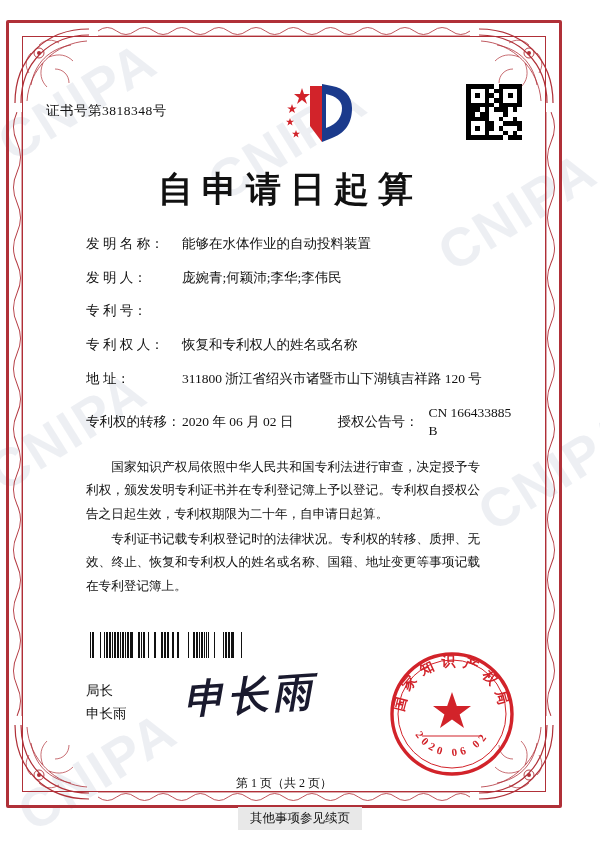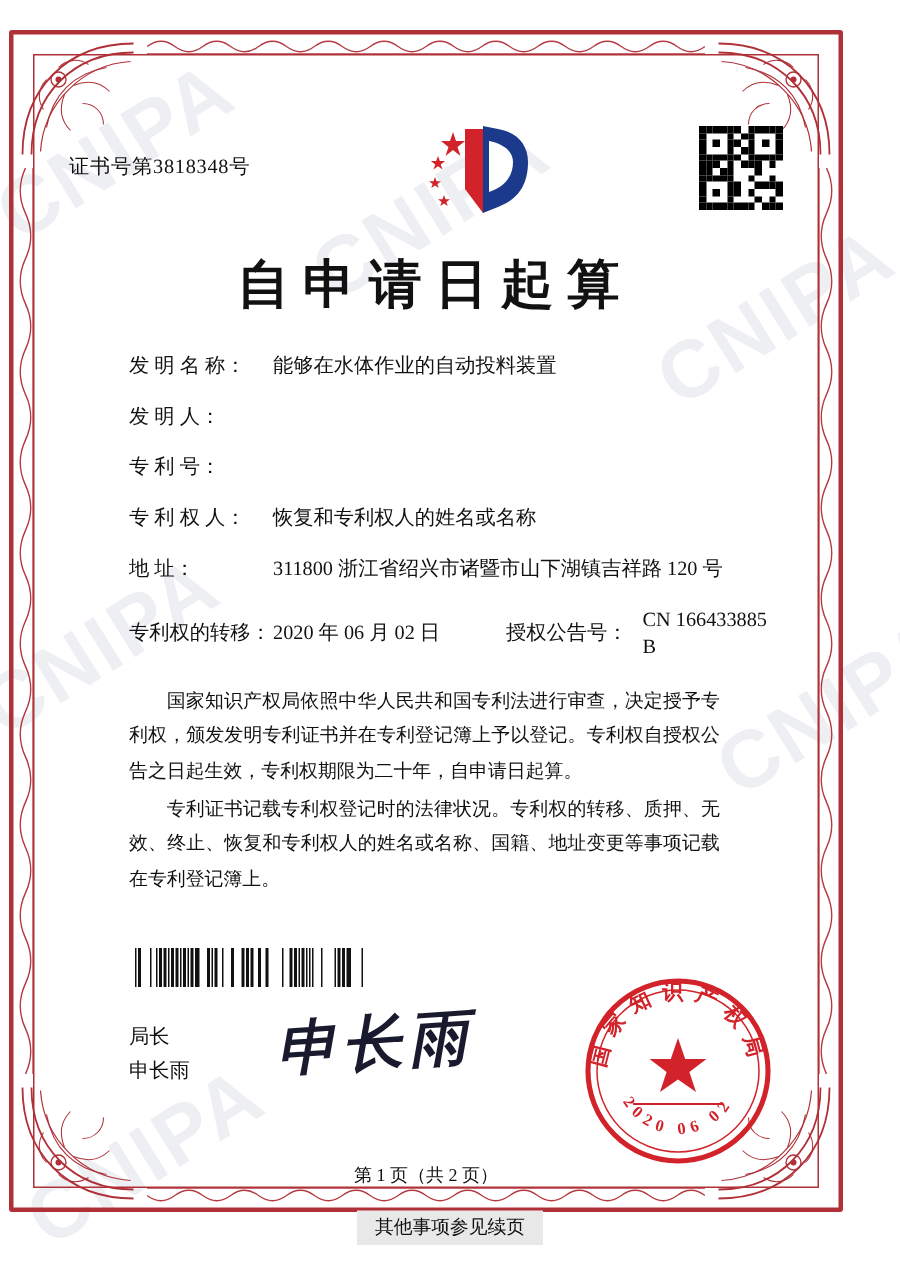"庞婉青;何颖沛;李华;李伟民" span.fvalue { html: none -> <span>庞婉青;何颖沛;李华;李伟民</span> }
